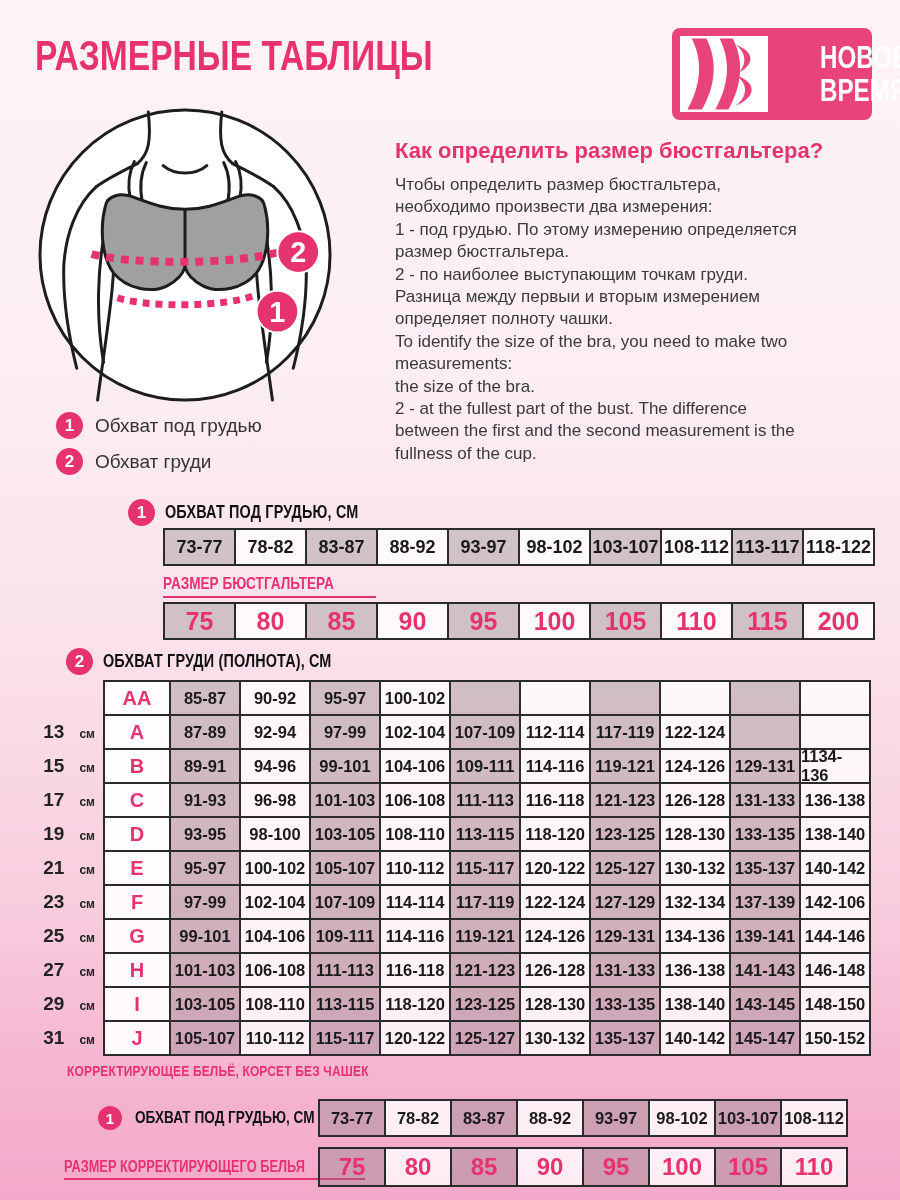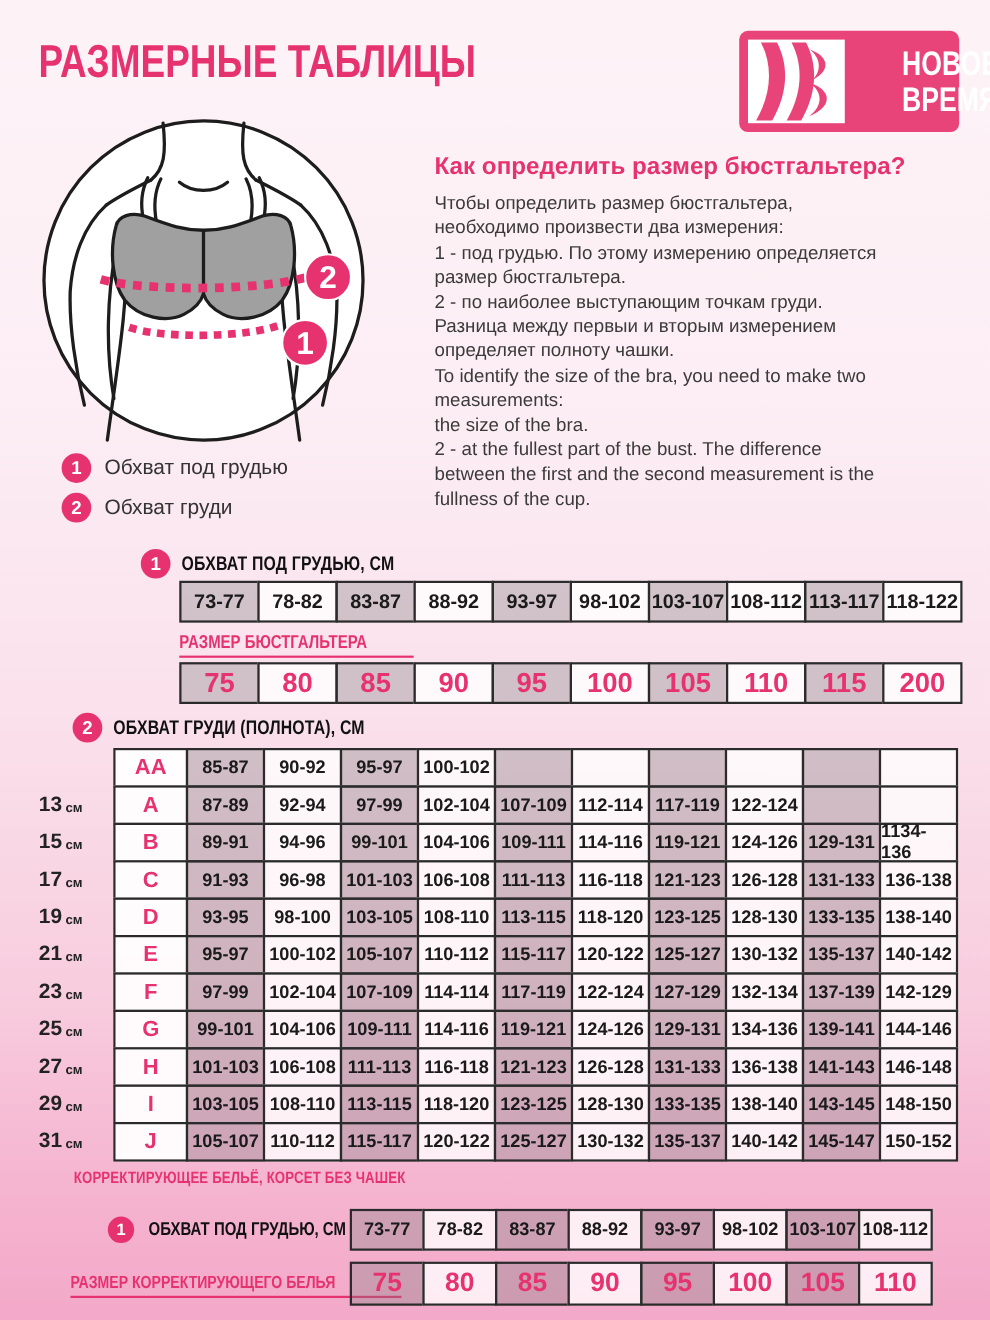"13" .diff { gap: none -> 12px; padding-right: 28px -> 8px }
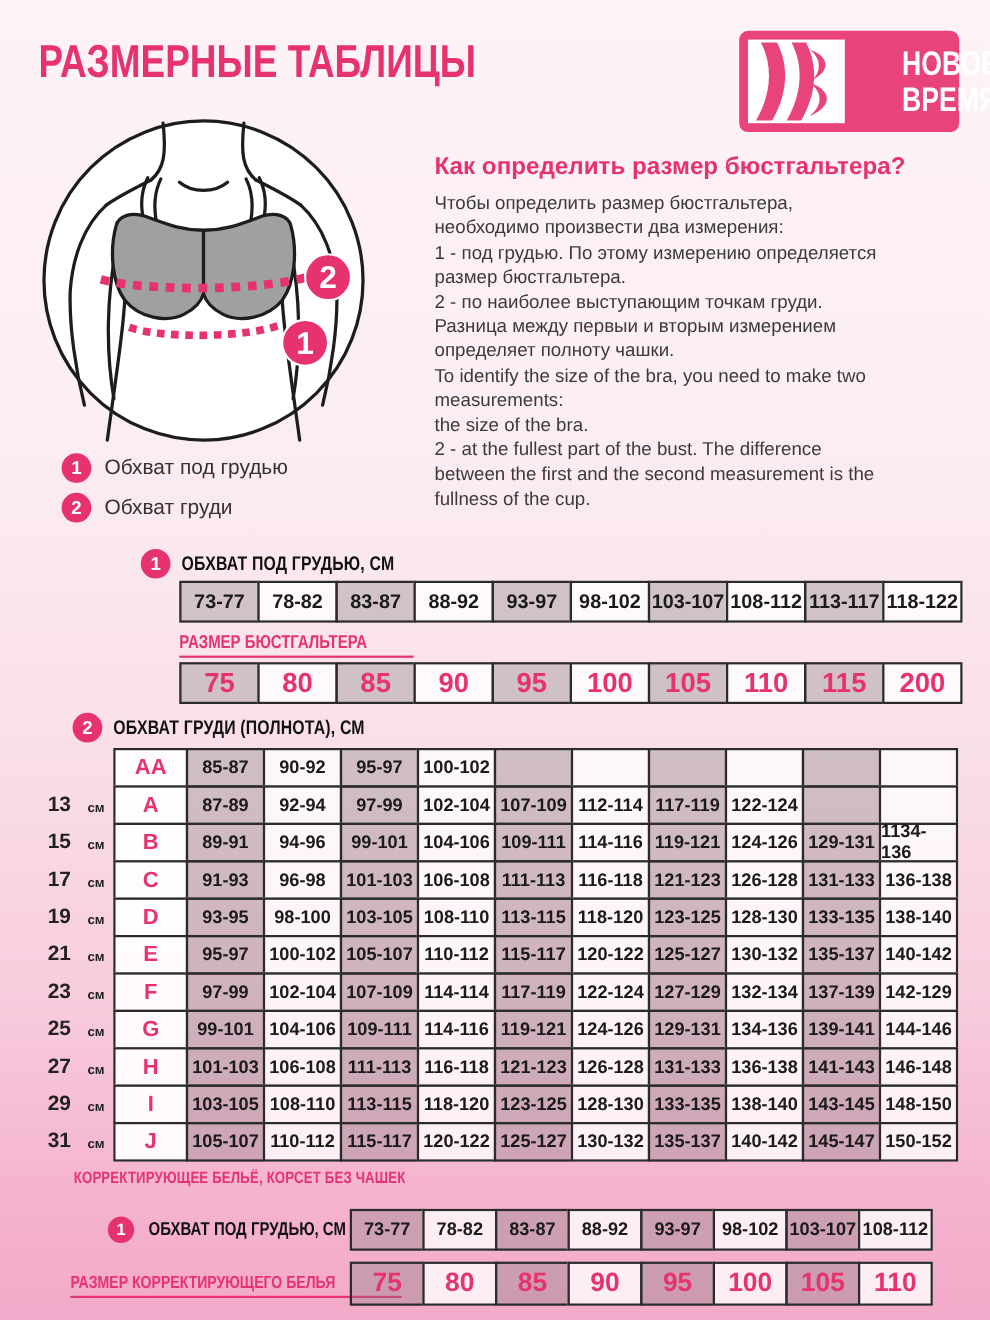"142-129" div.cell { text: 142-129 -> 142-106 }
